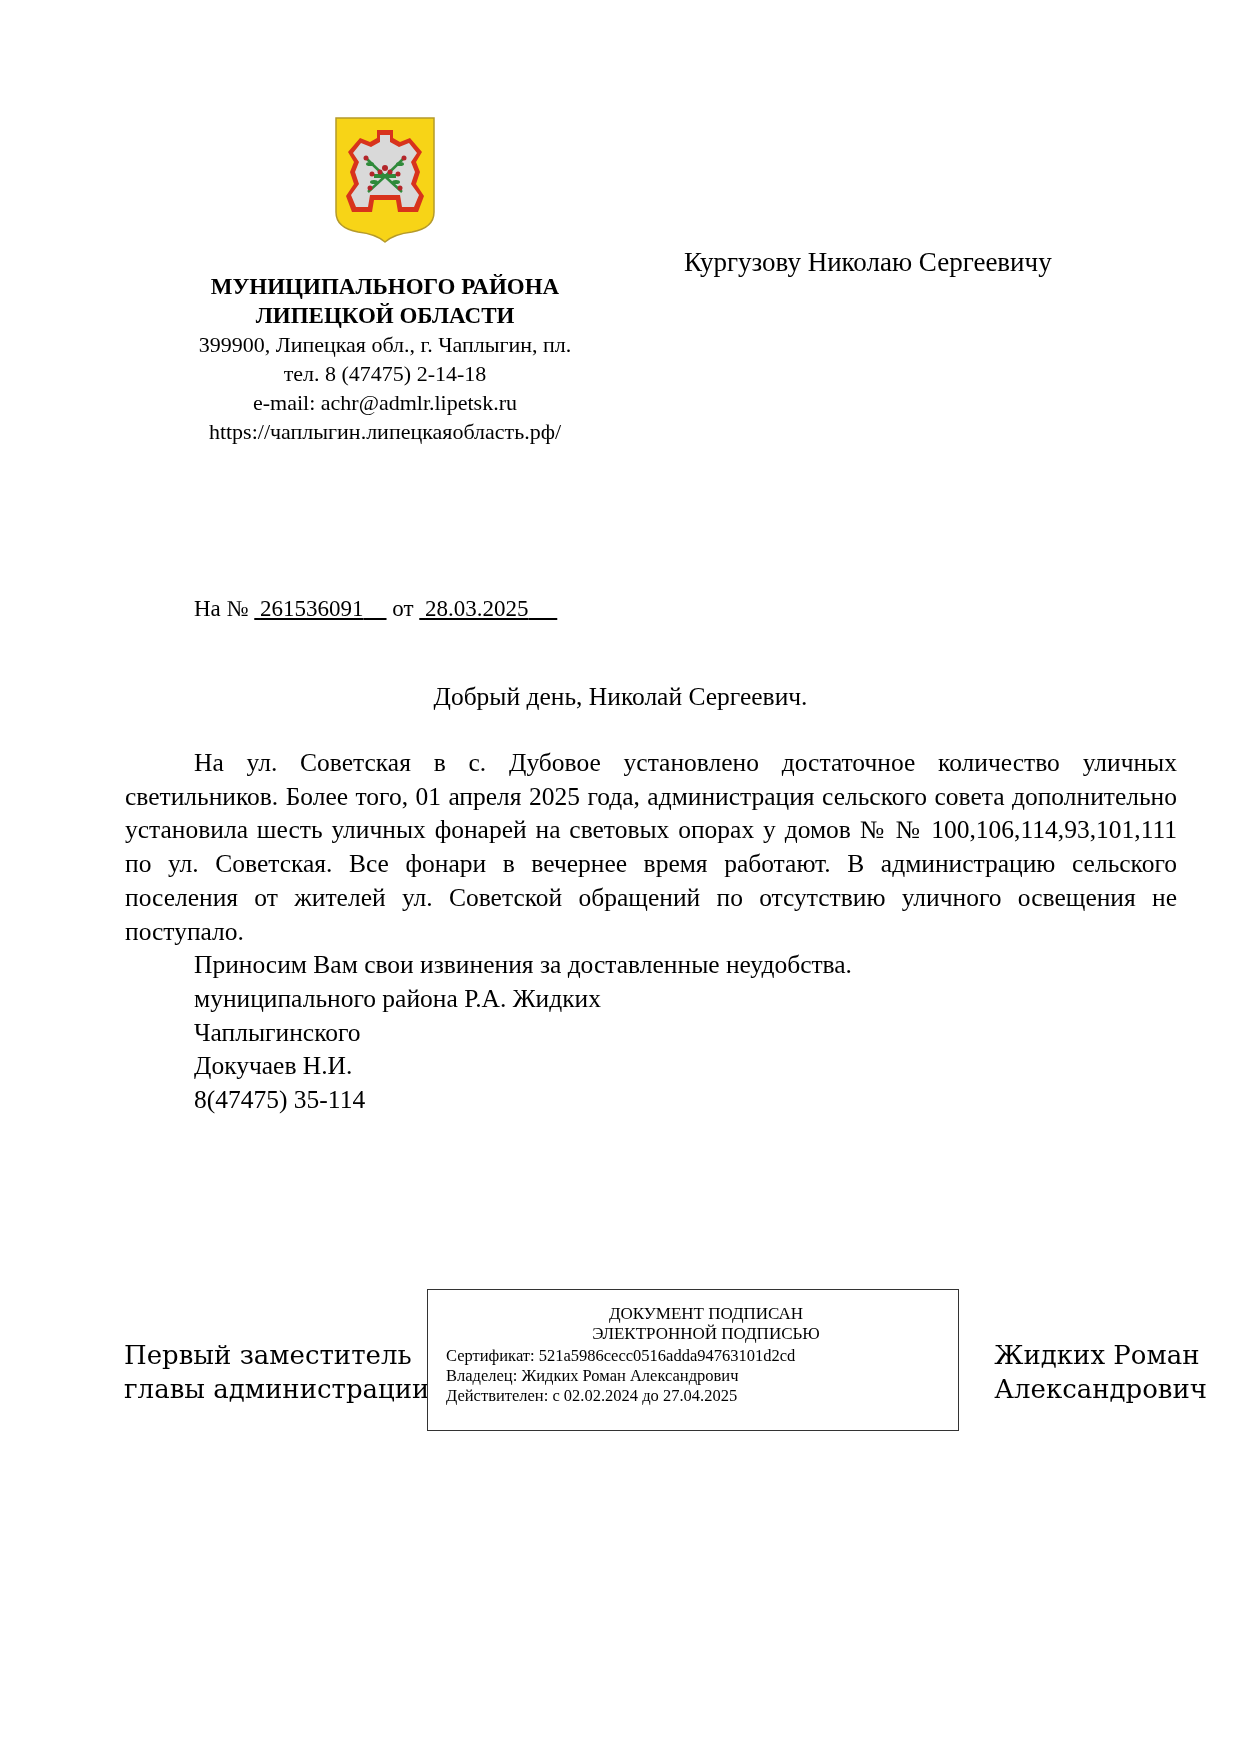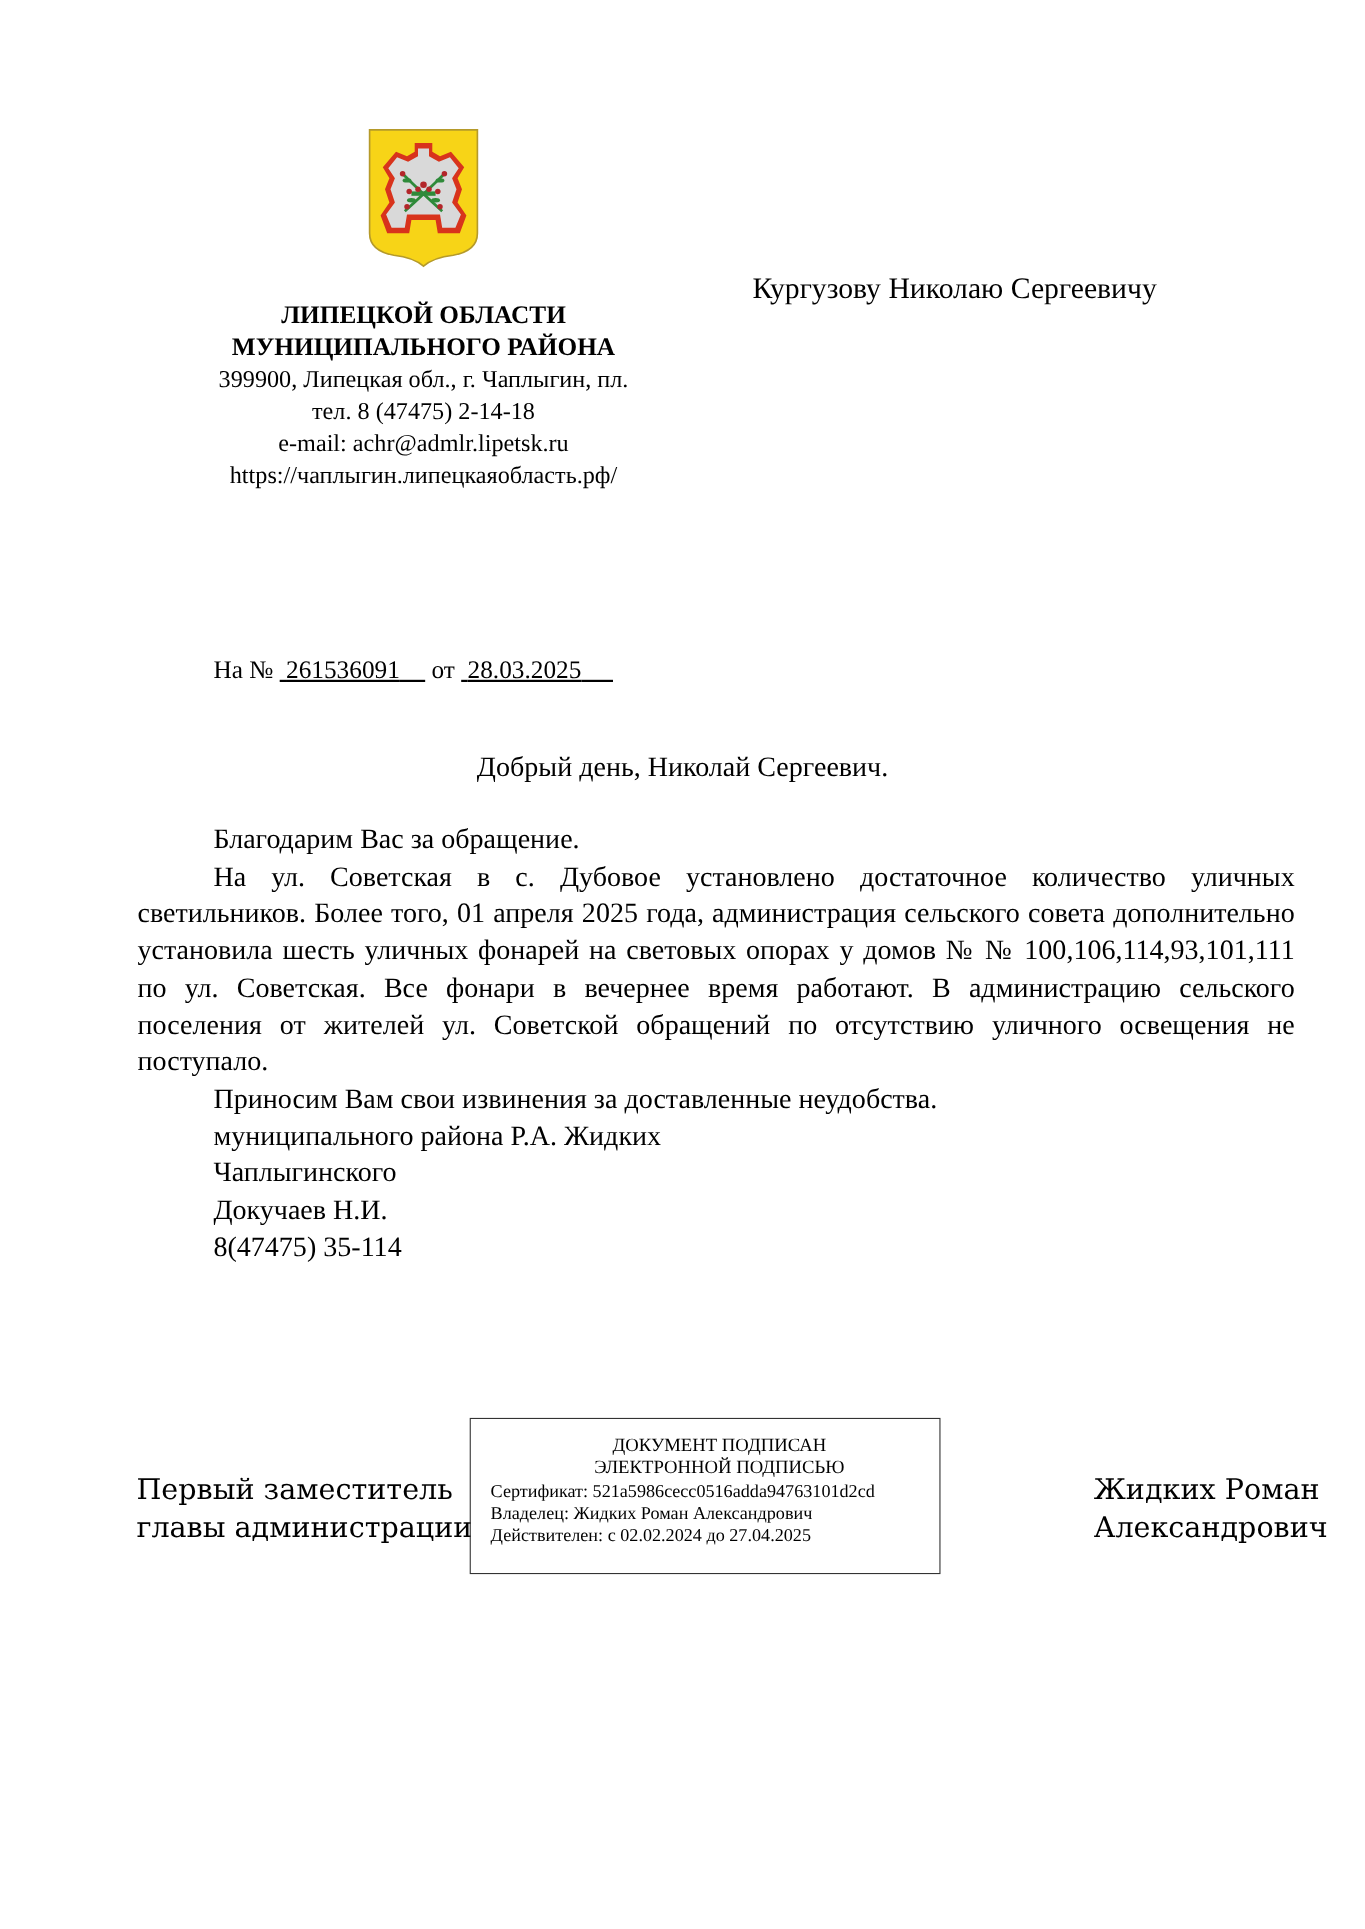"ЛИПЕЦКОЙ ОБЛАСТИ" div.bold { order: before "МУНИЦИПАЛЬНОГО РАЙОНА" -> after "МУНИЦИПАЛЬНОГО РАЙОНА" }
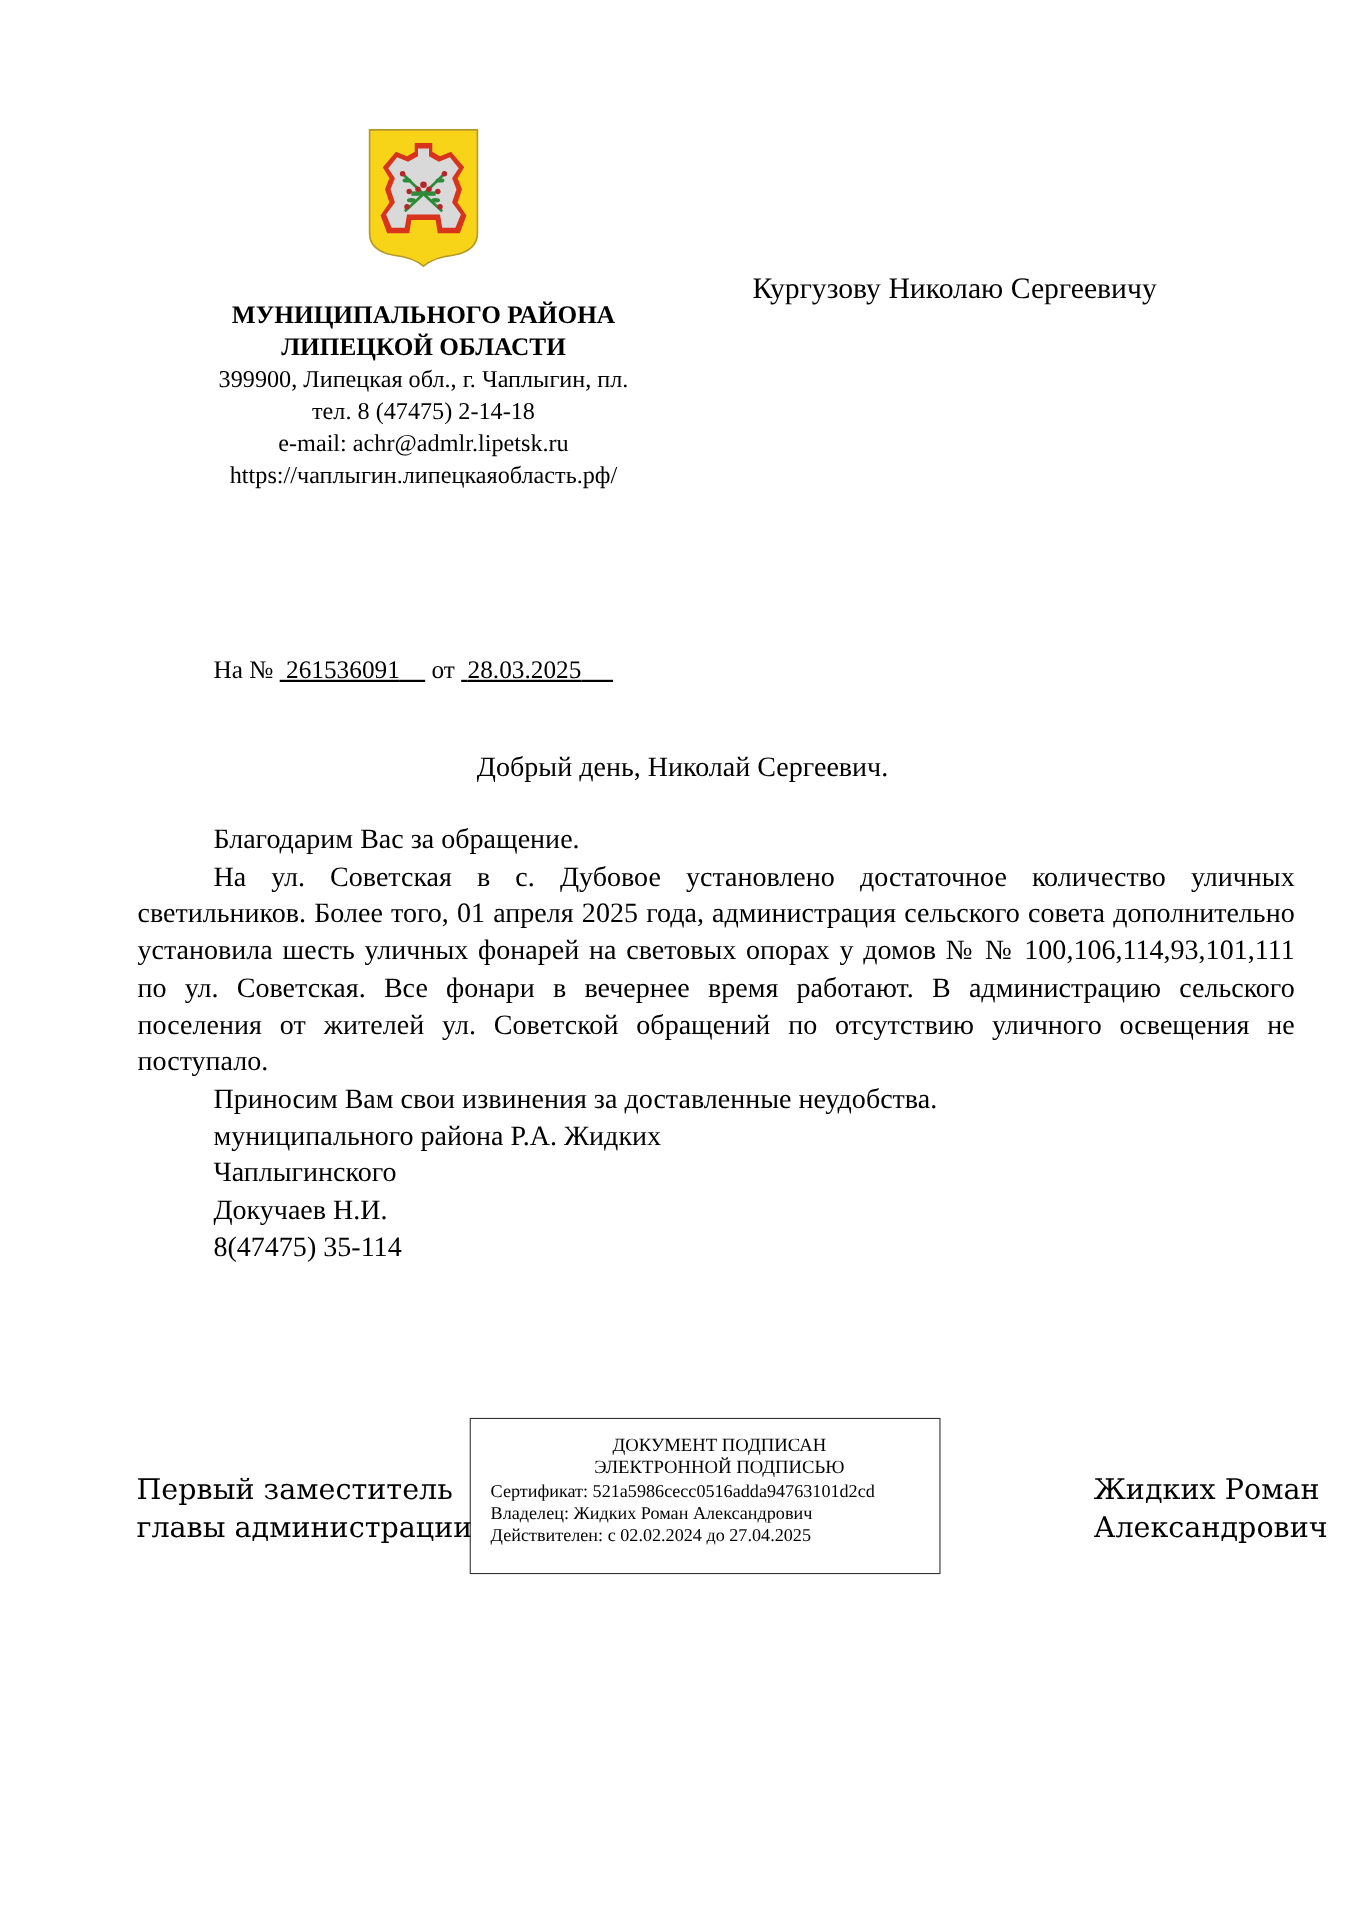"Благодарим Вас за обращение." p.ind-left { html: <p>Благодарим Вас за обращение.</p> -> none }
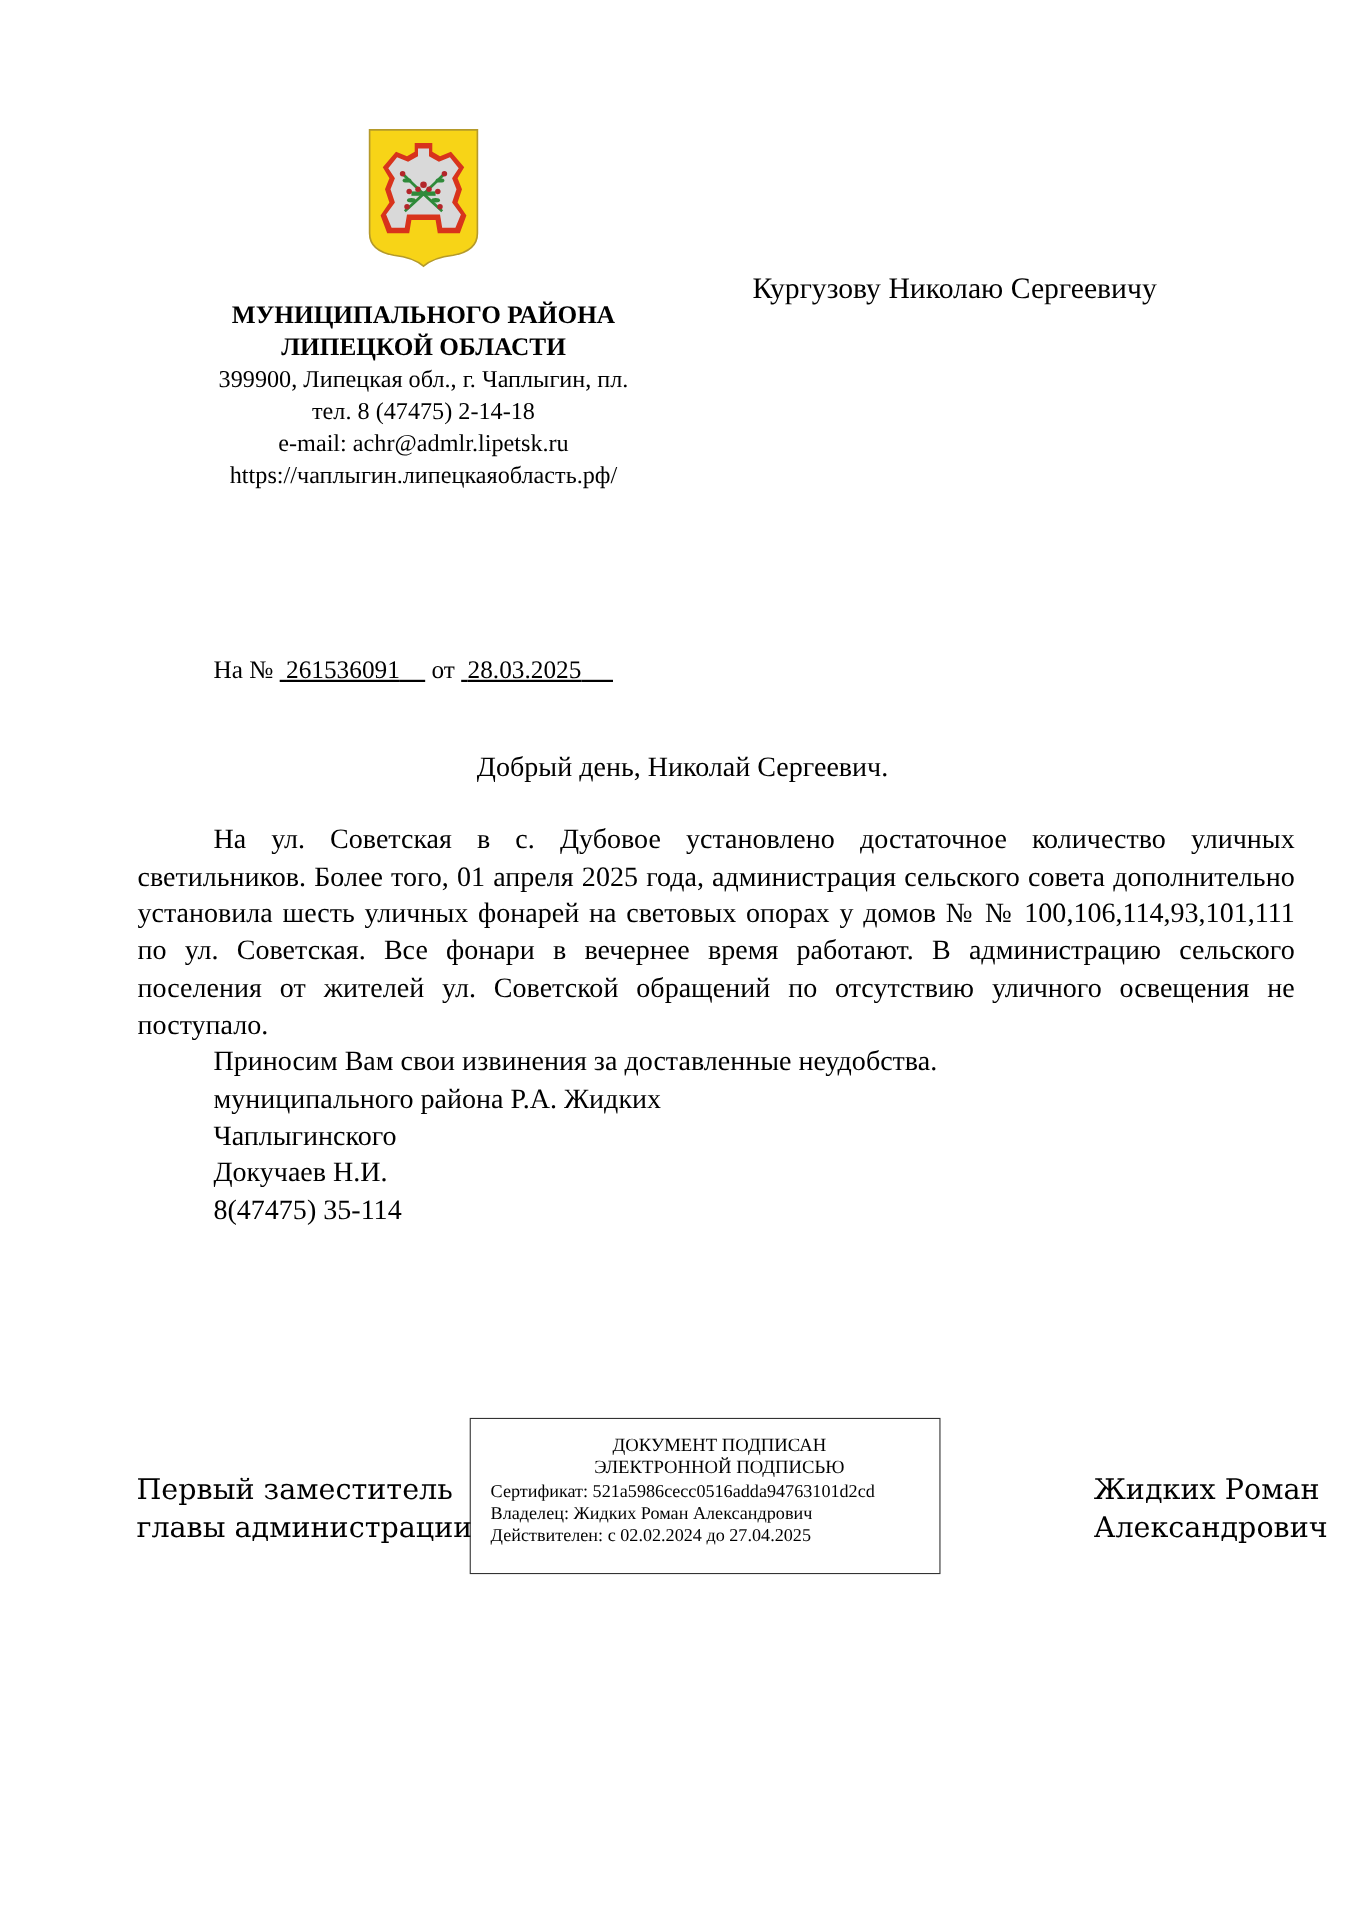"ДОКУМЕНТ ПОДПИСАН" #stamp { width: 428px -> 532px }
